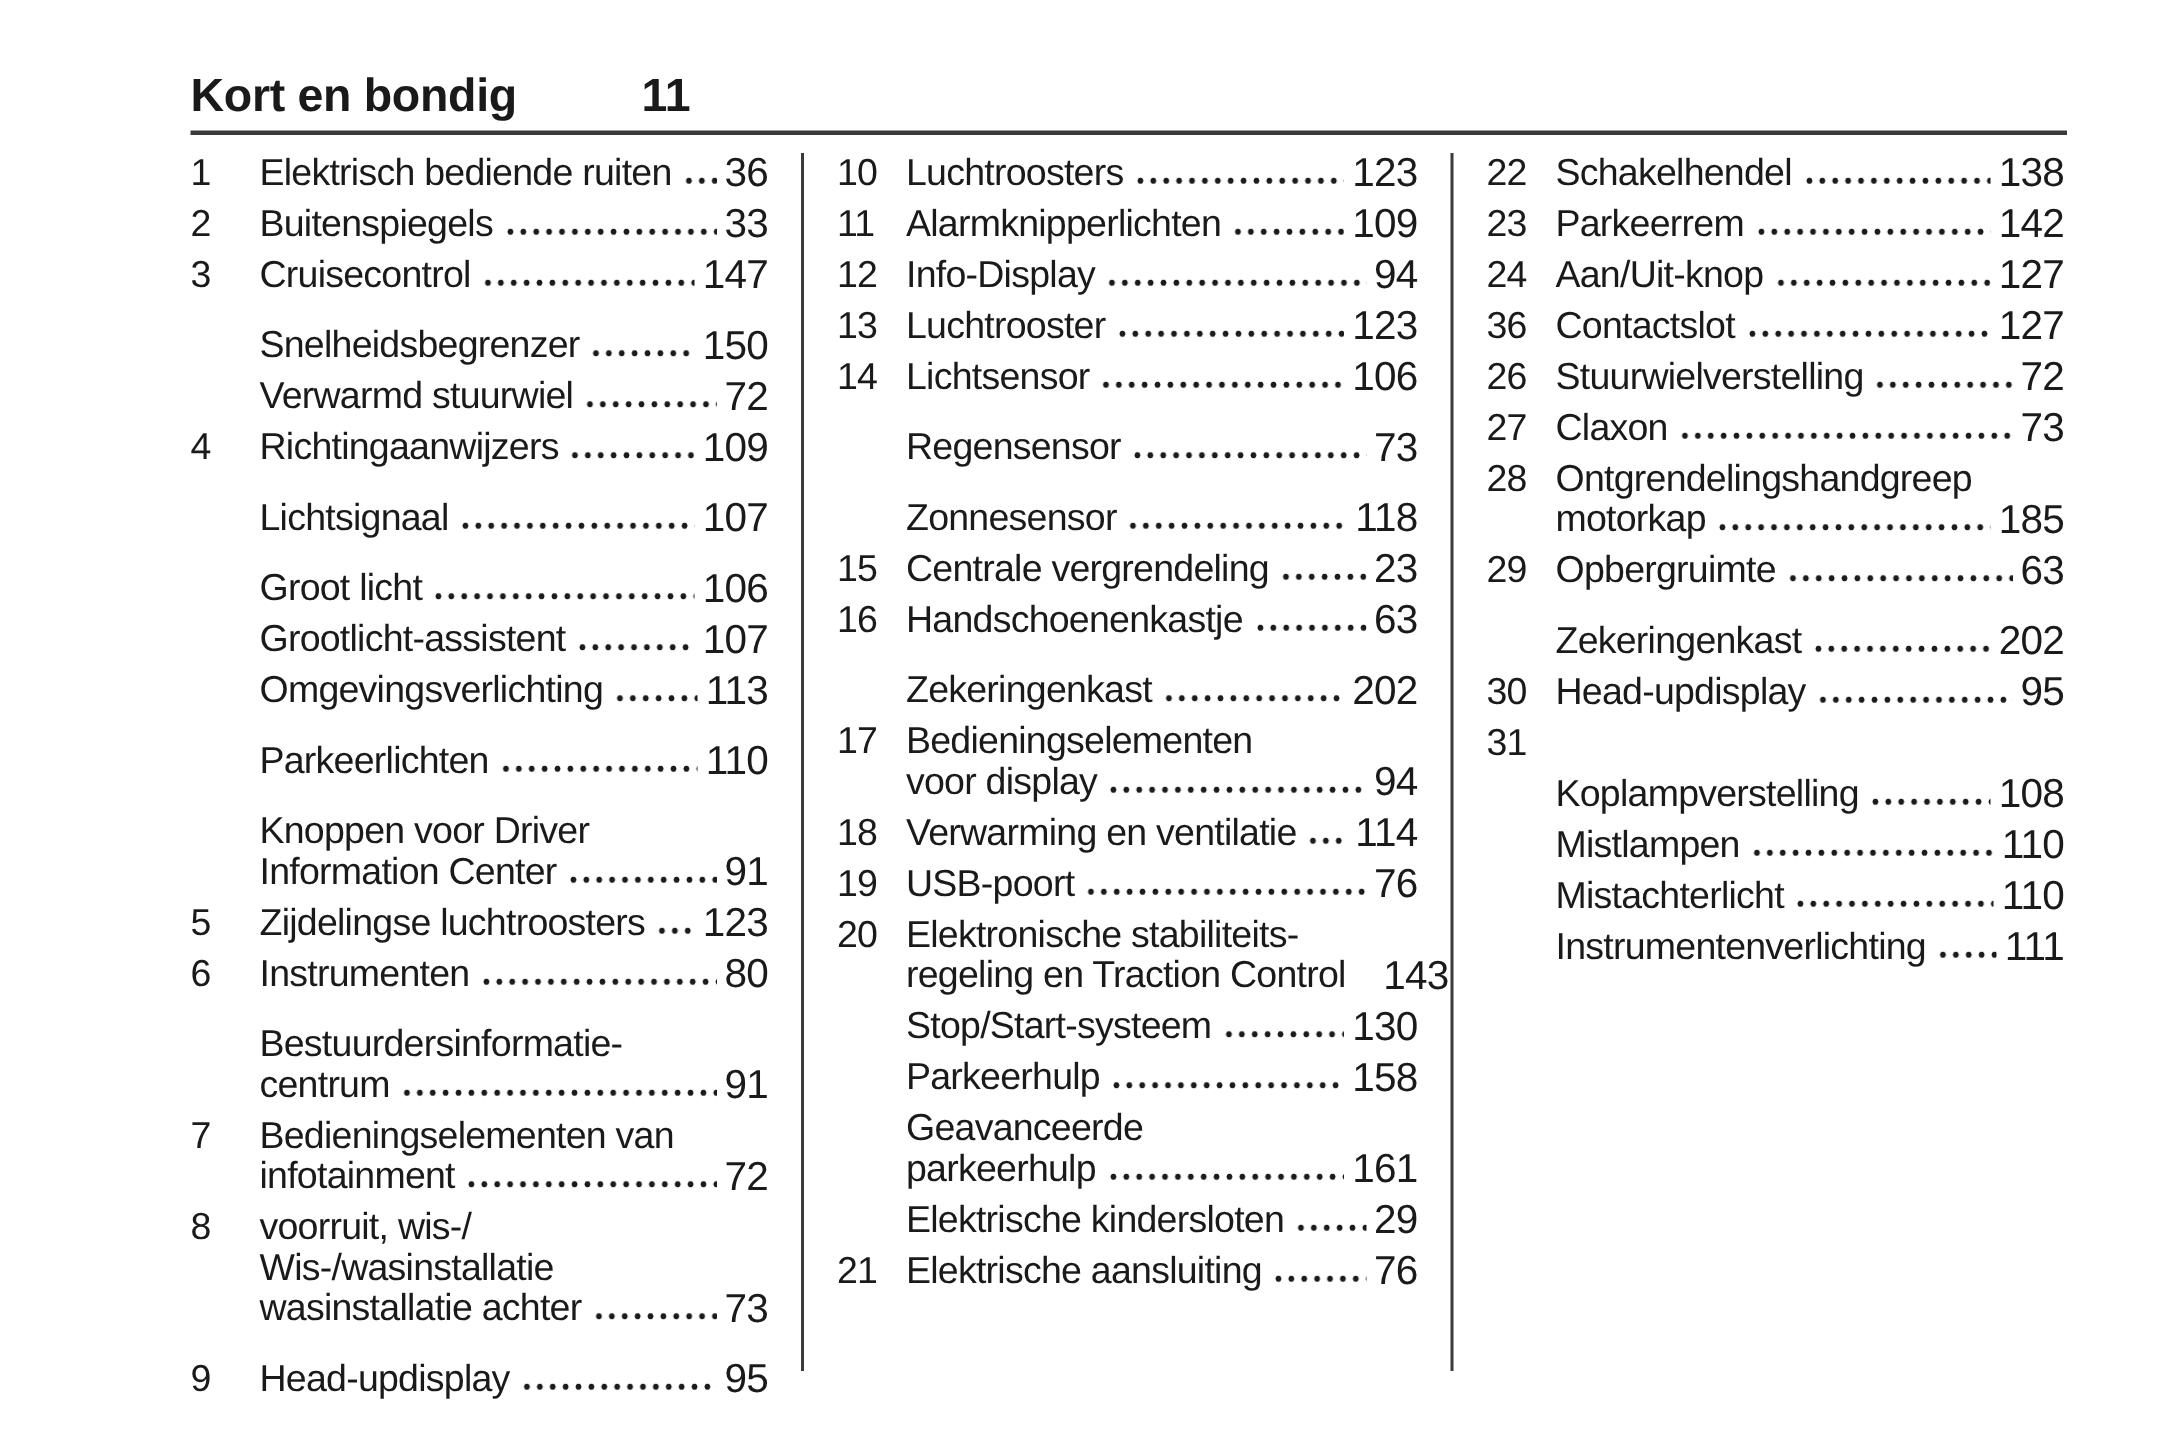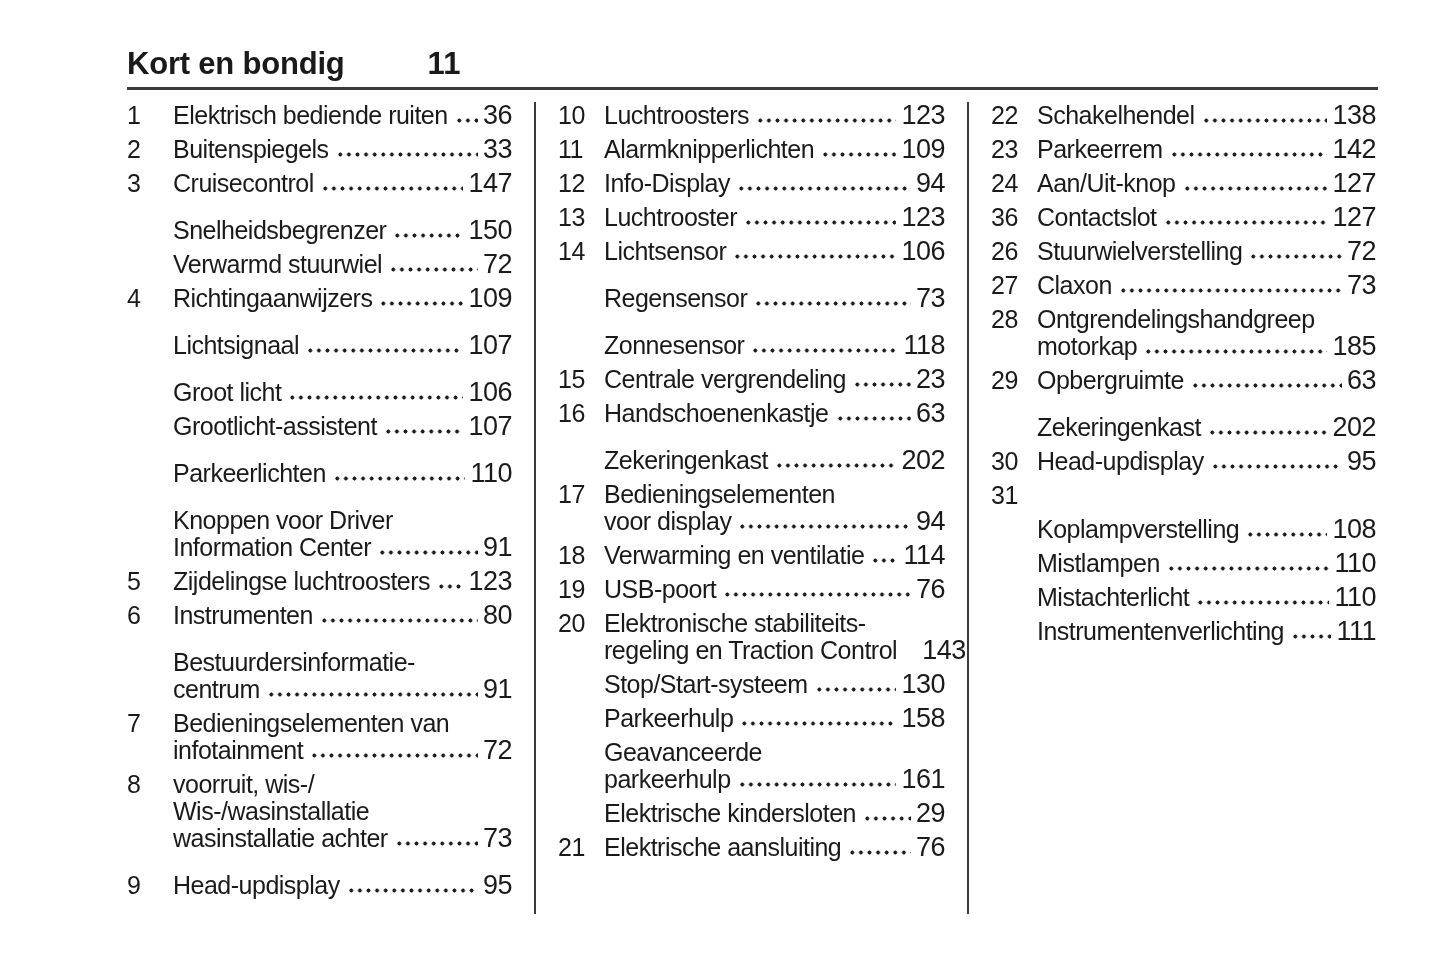"Omgevingsverlichting" div.entry { html: none -> <div> <span></span> <div> <div> <span>Omgevingsverlichting</span> <span></span> <span>113</span> </div> </div> </div> }
